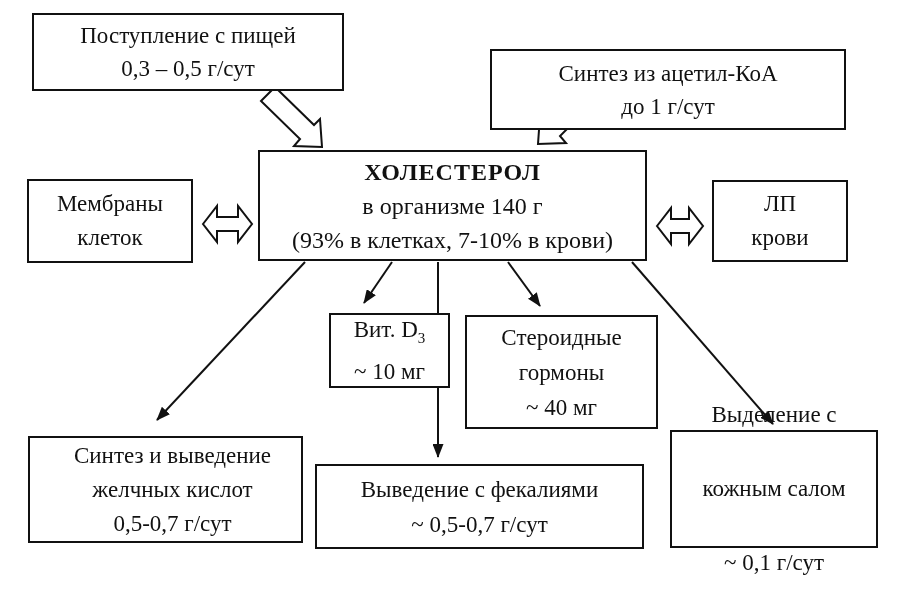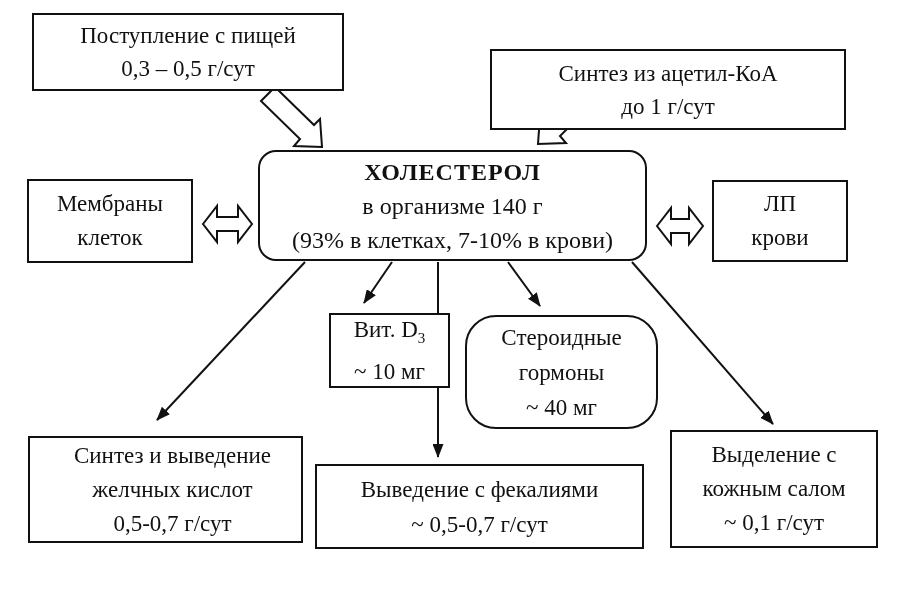"ХОЛЕСТЕРОЛ" #box-cholesterol { border-radius: 18px -> none }
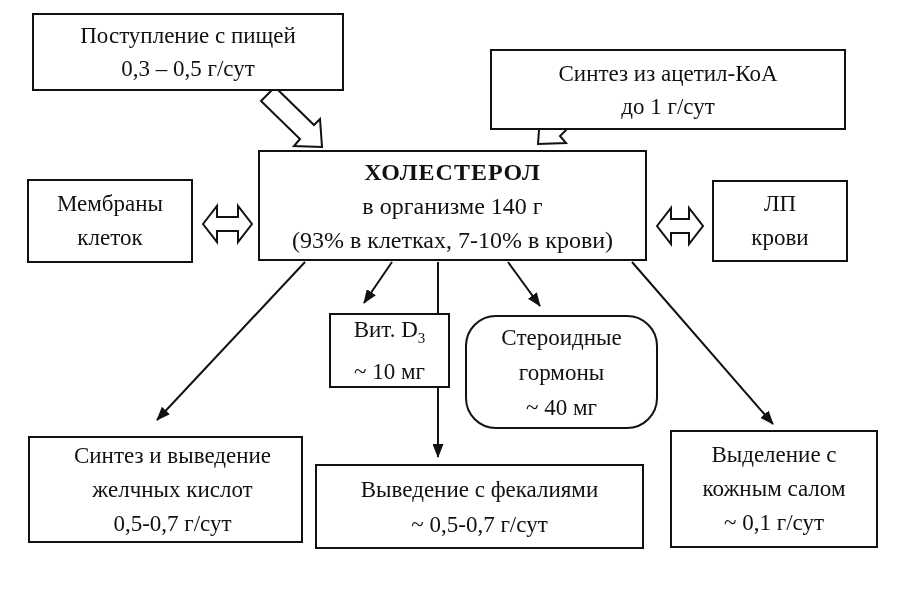"Стероидные" #box-steroid { border-radius: 31px -> none }
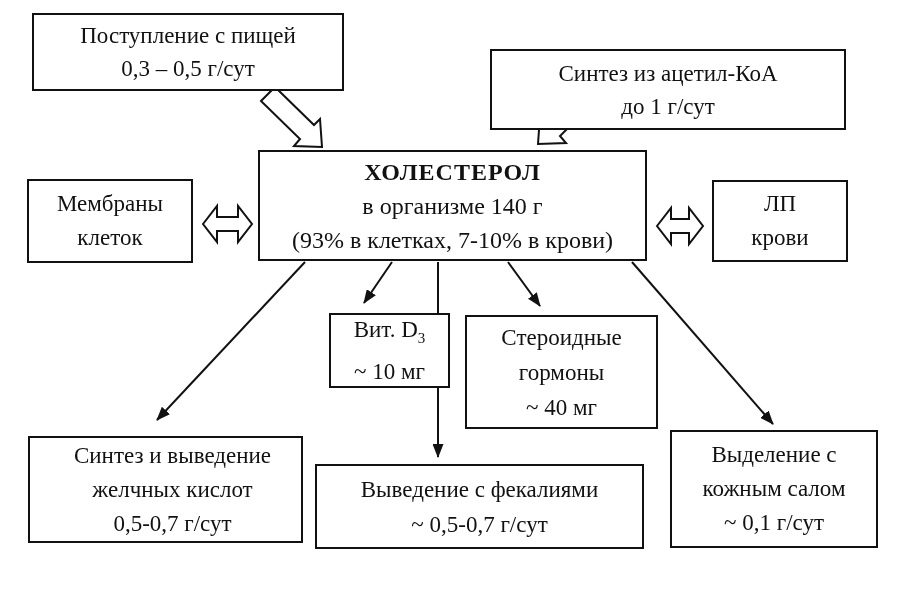"Выделение с" #box-sebum { gap: none -> 40px }
